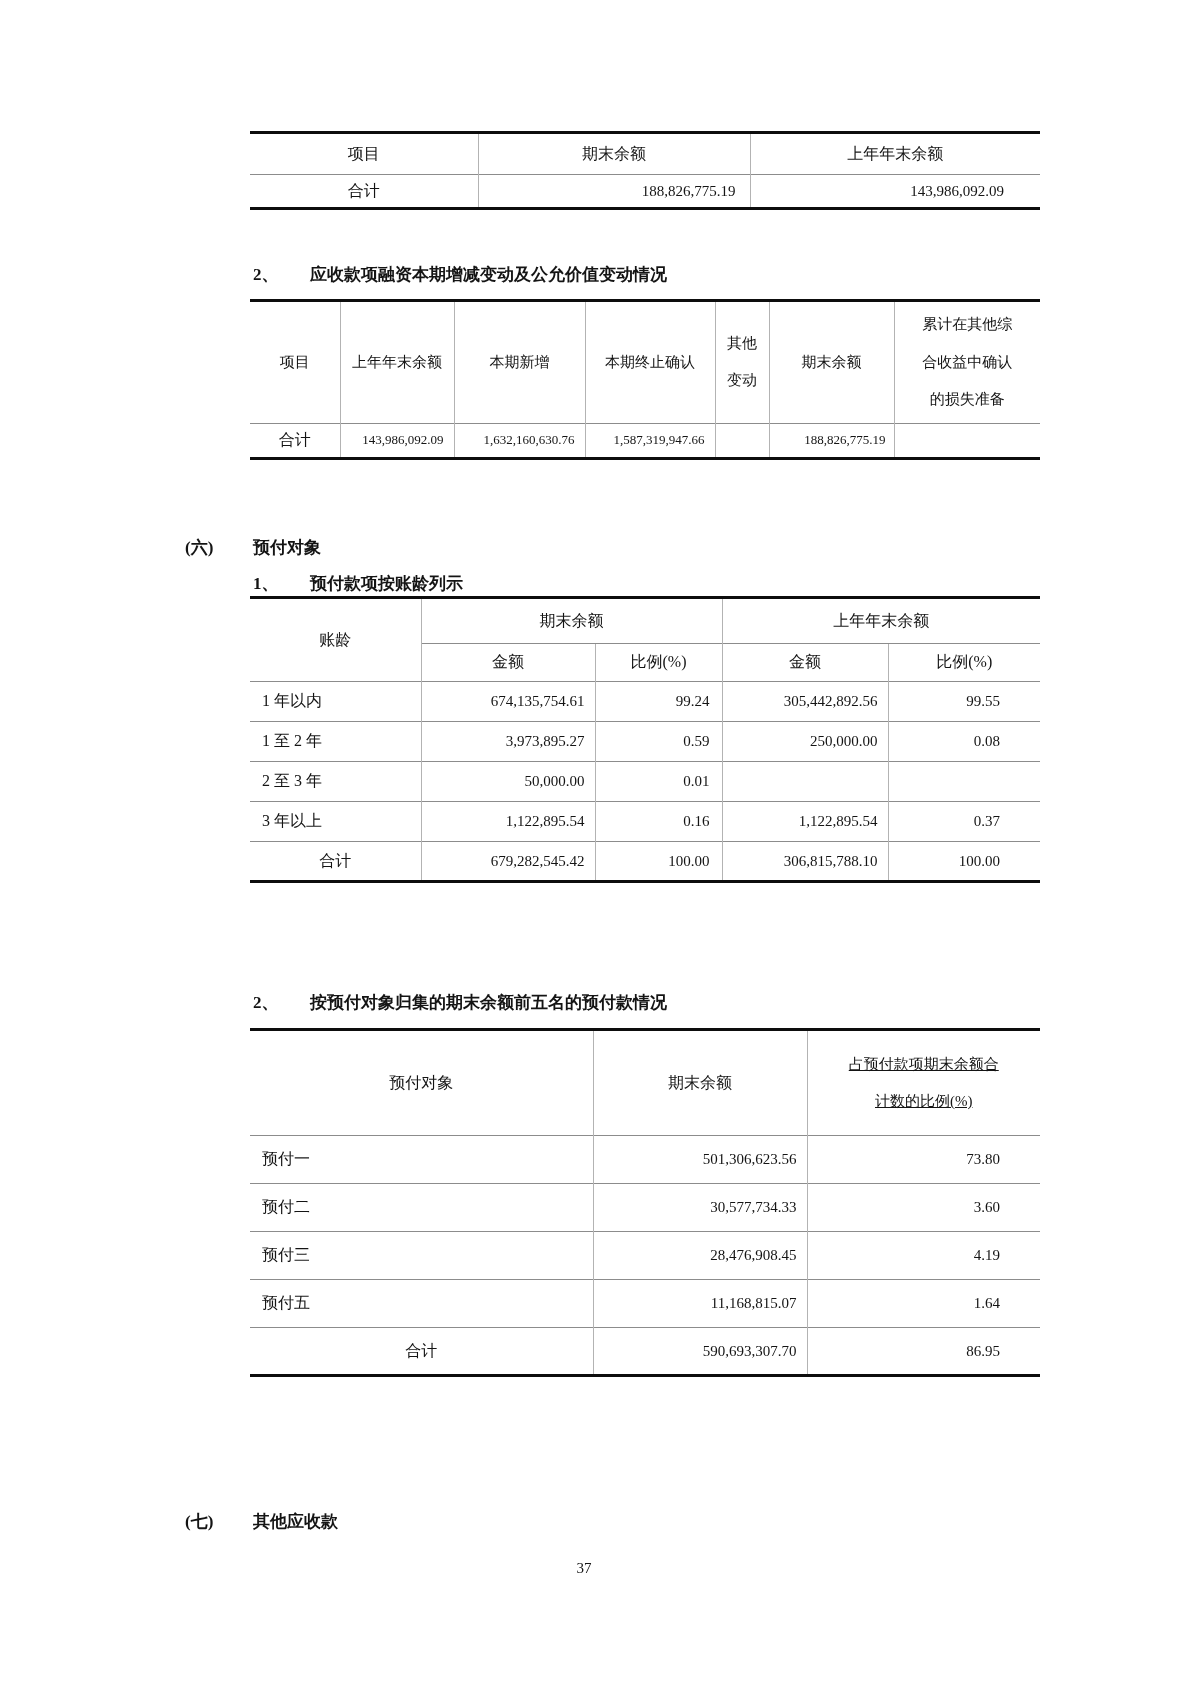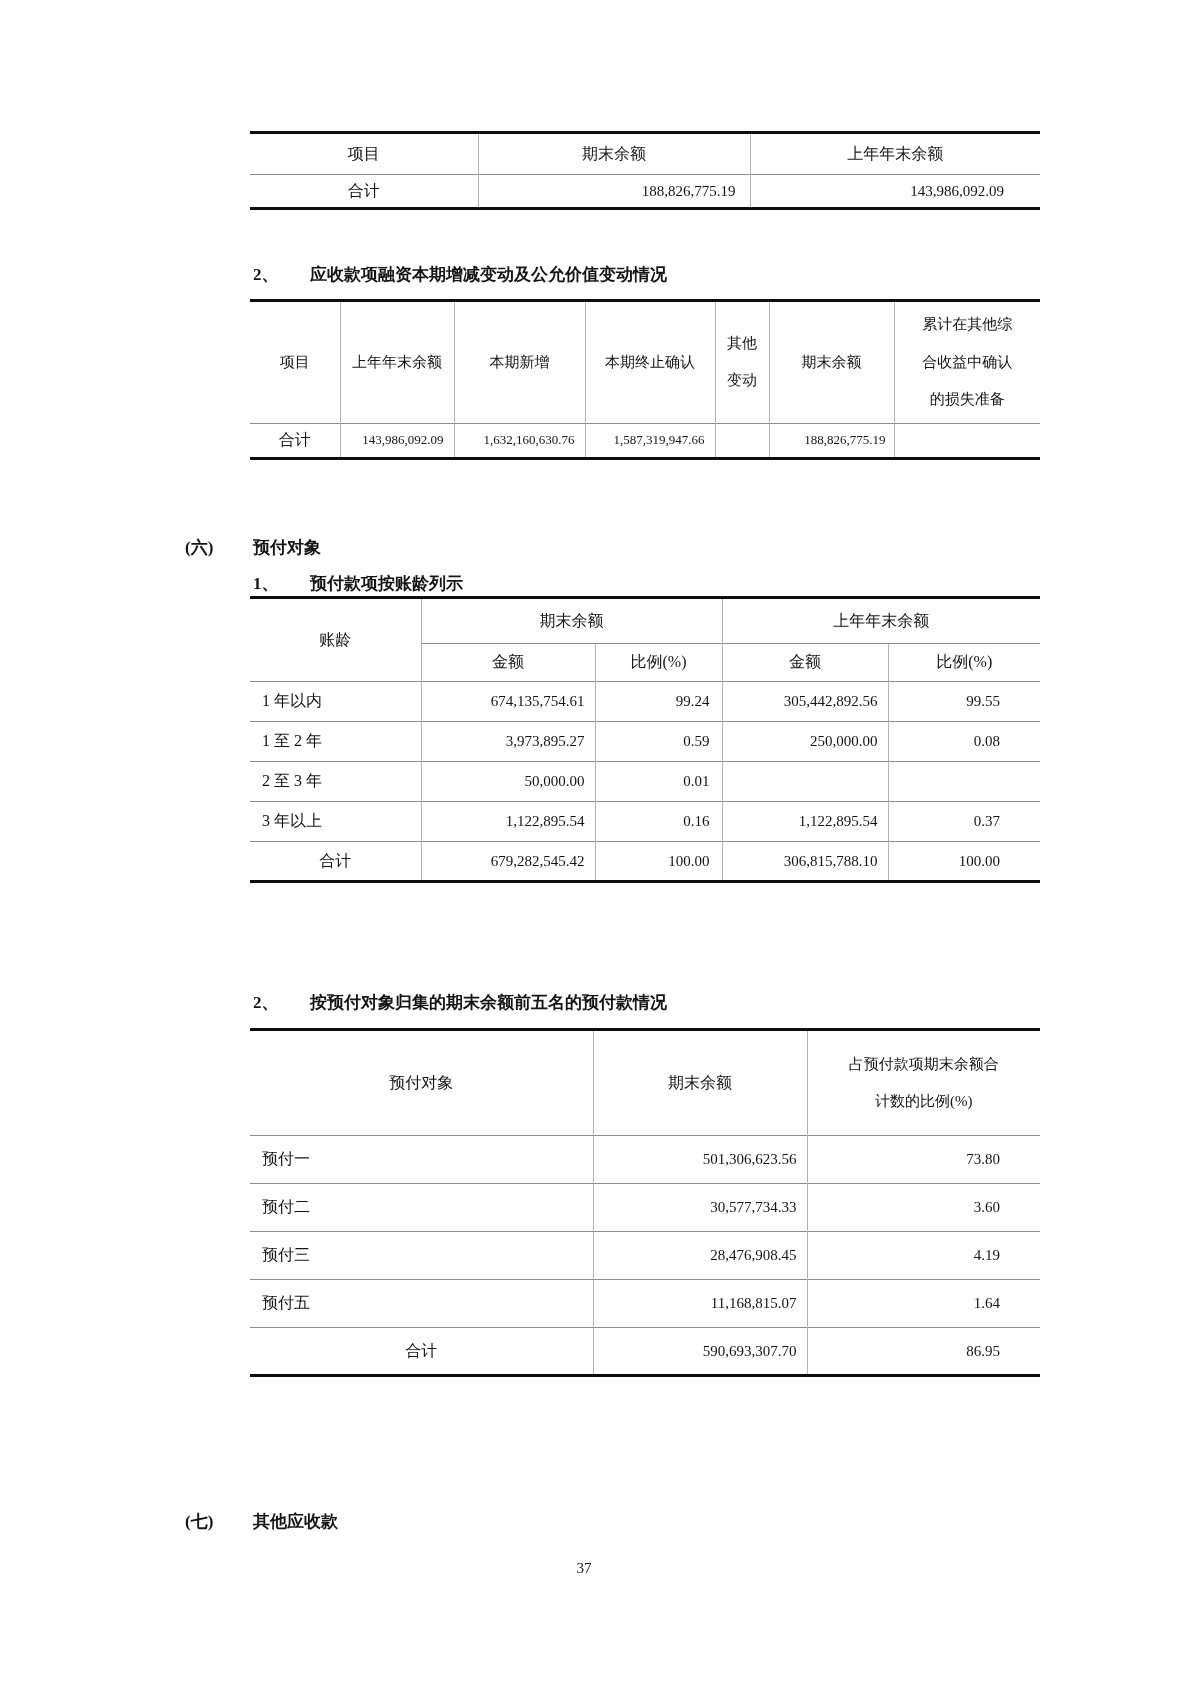"占预付款项期末余额合计数的比例(%)" .wrap-pct { text-decoration: none -> underline }
